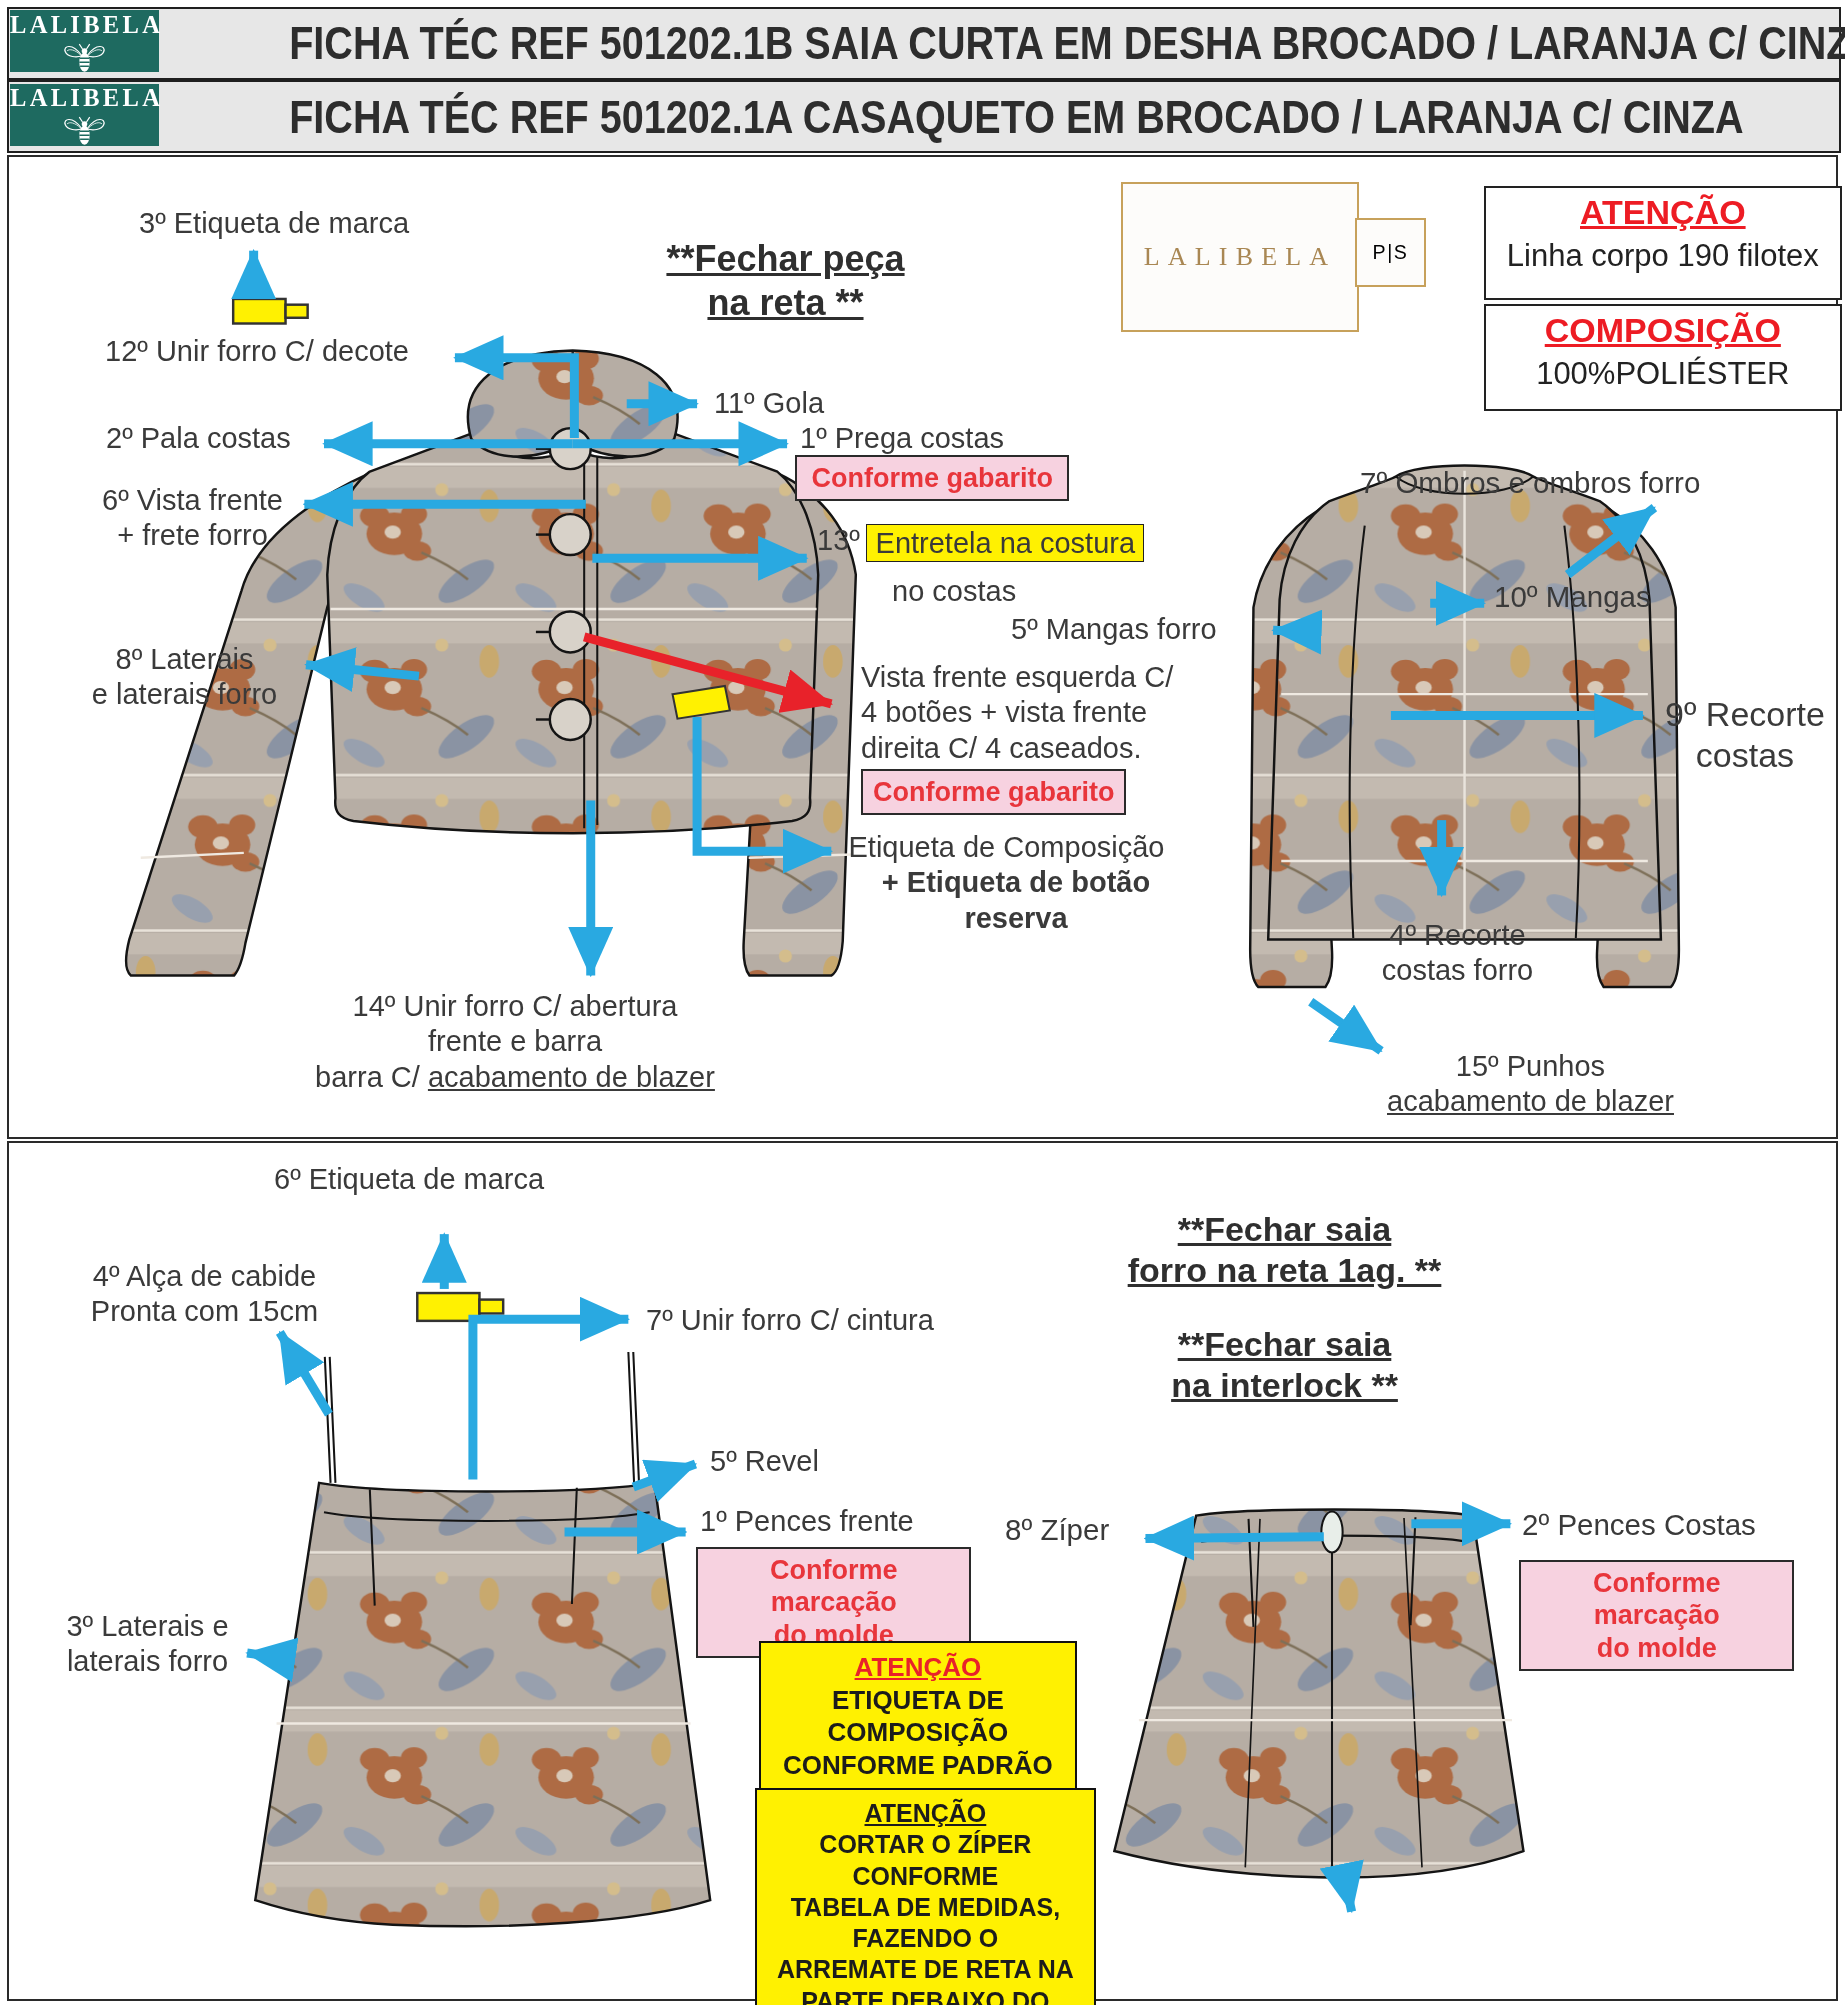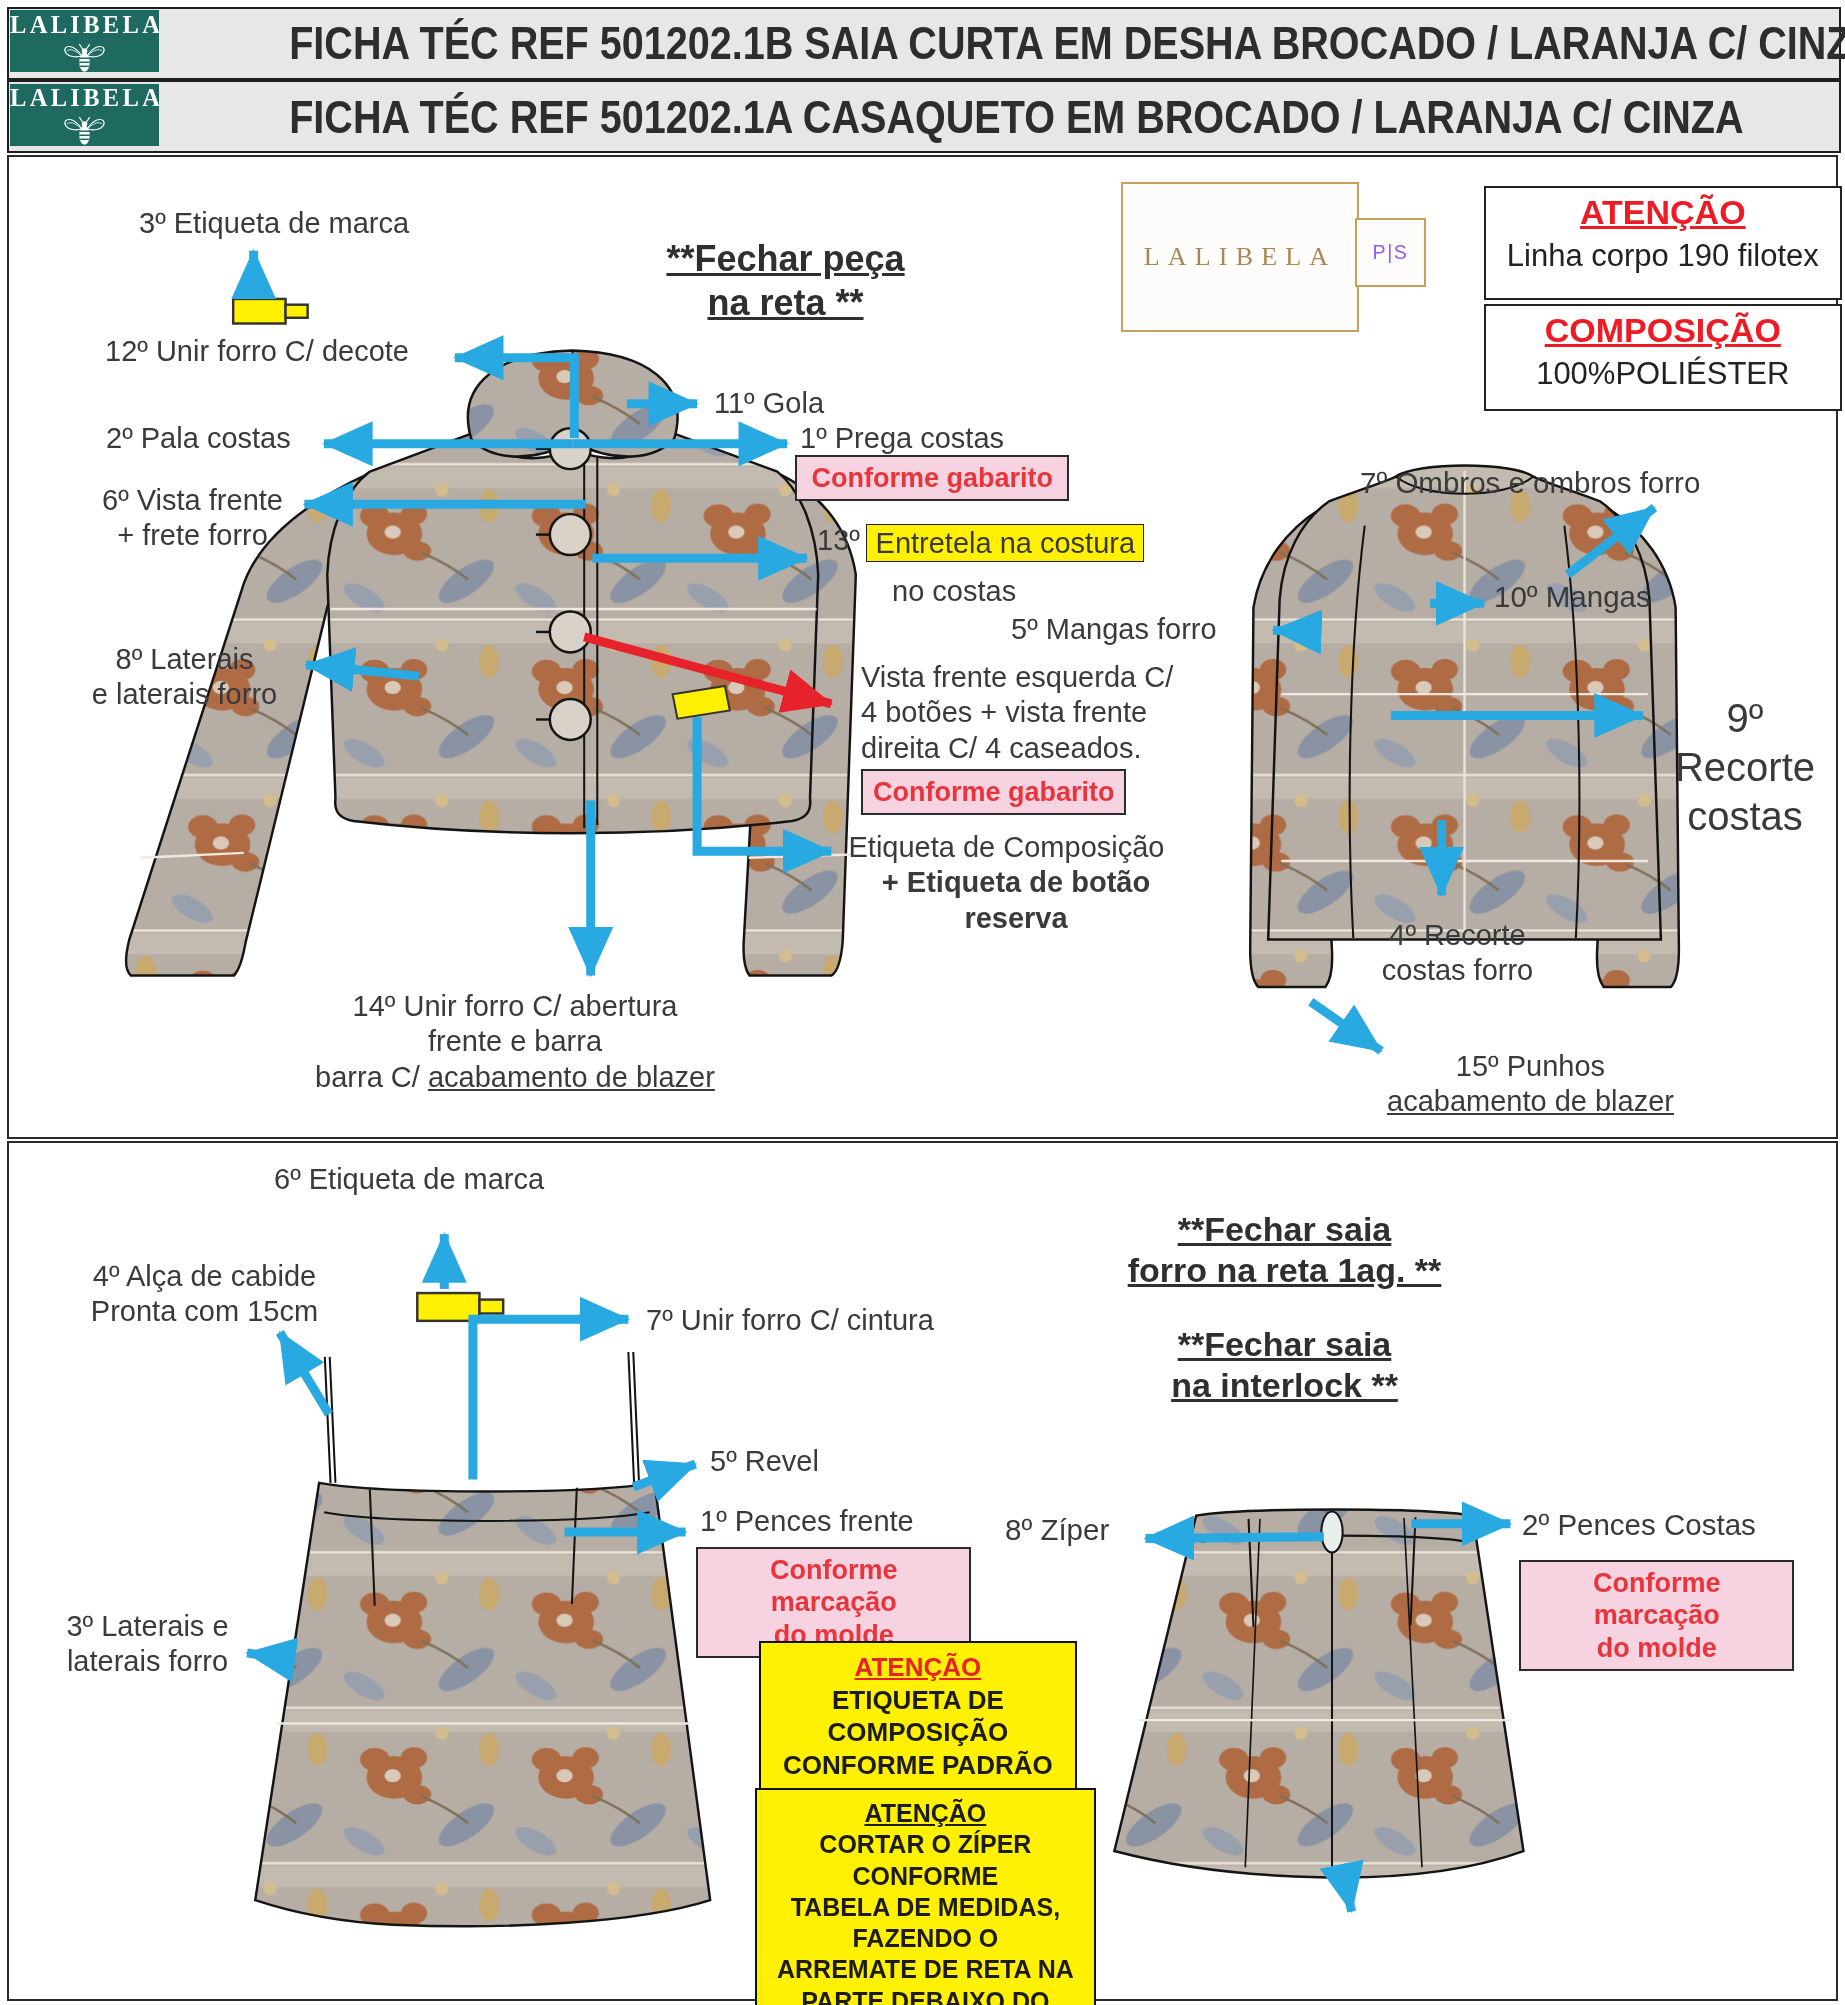"P|S" .pstag { color: #8b5cf6 -> #000000 }
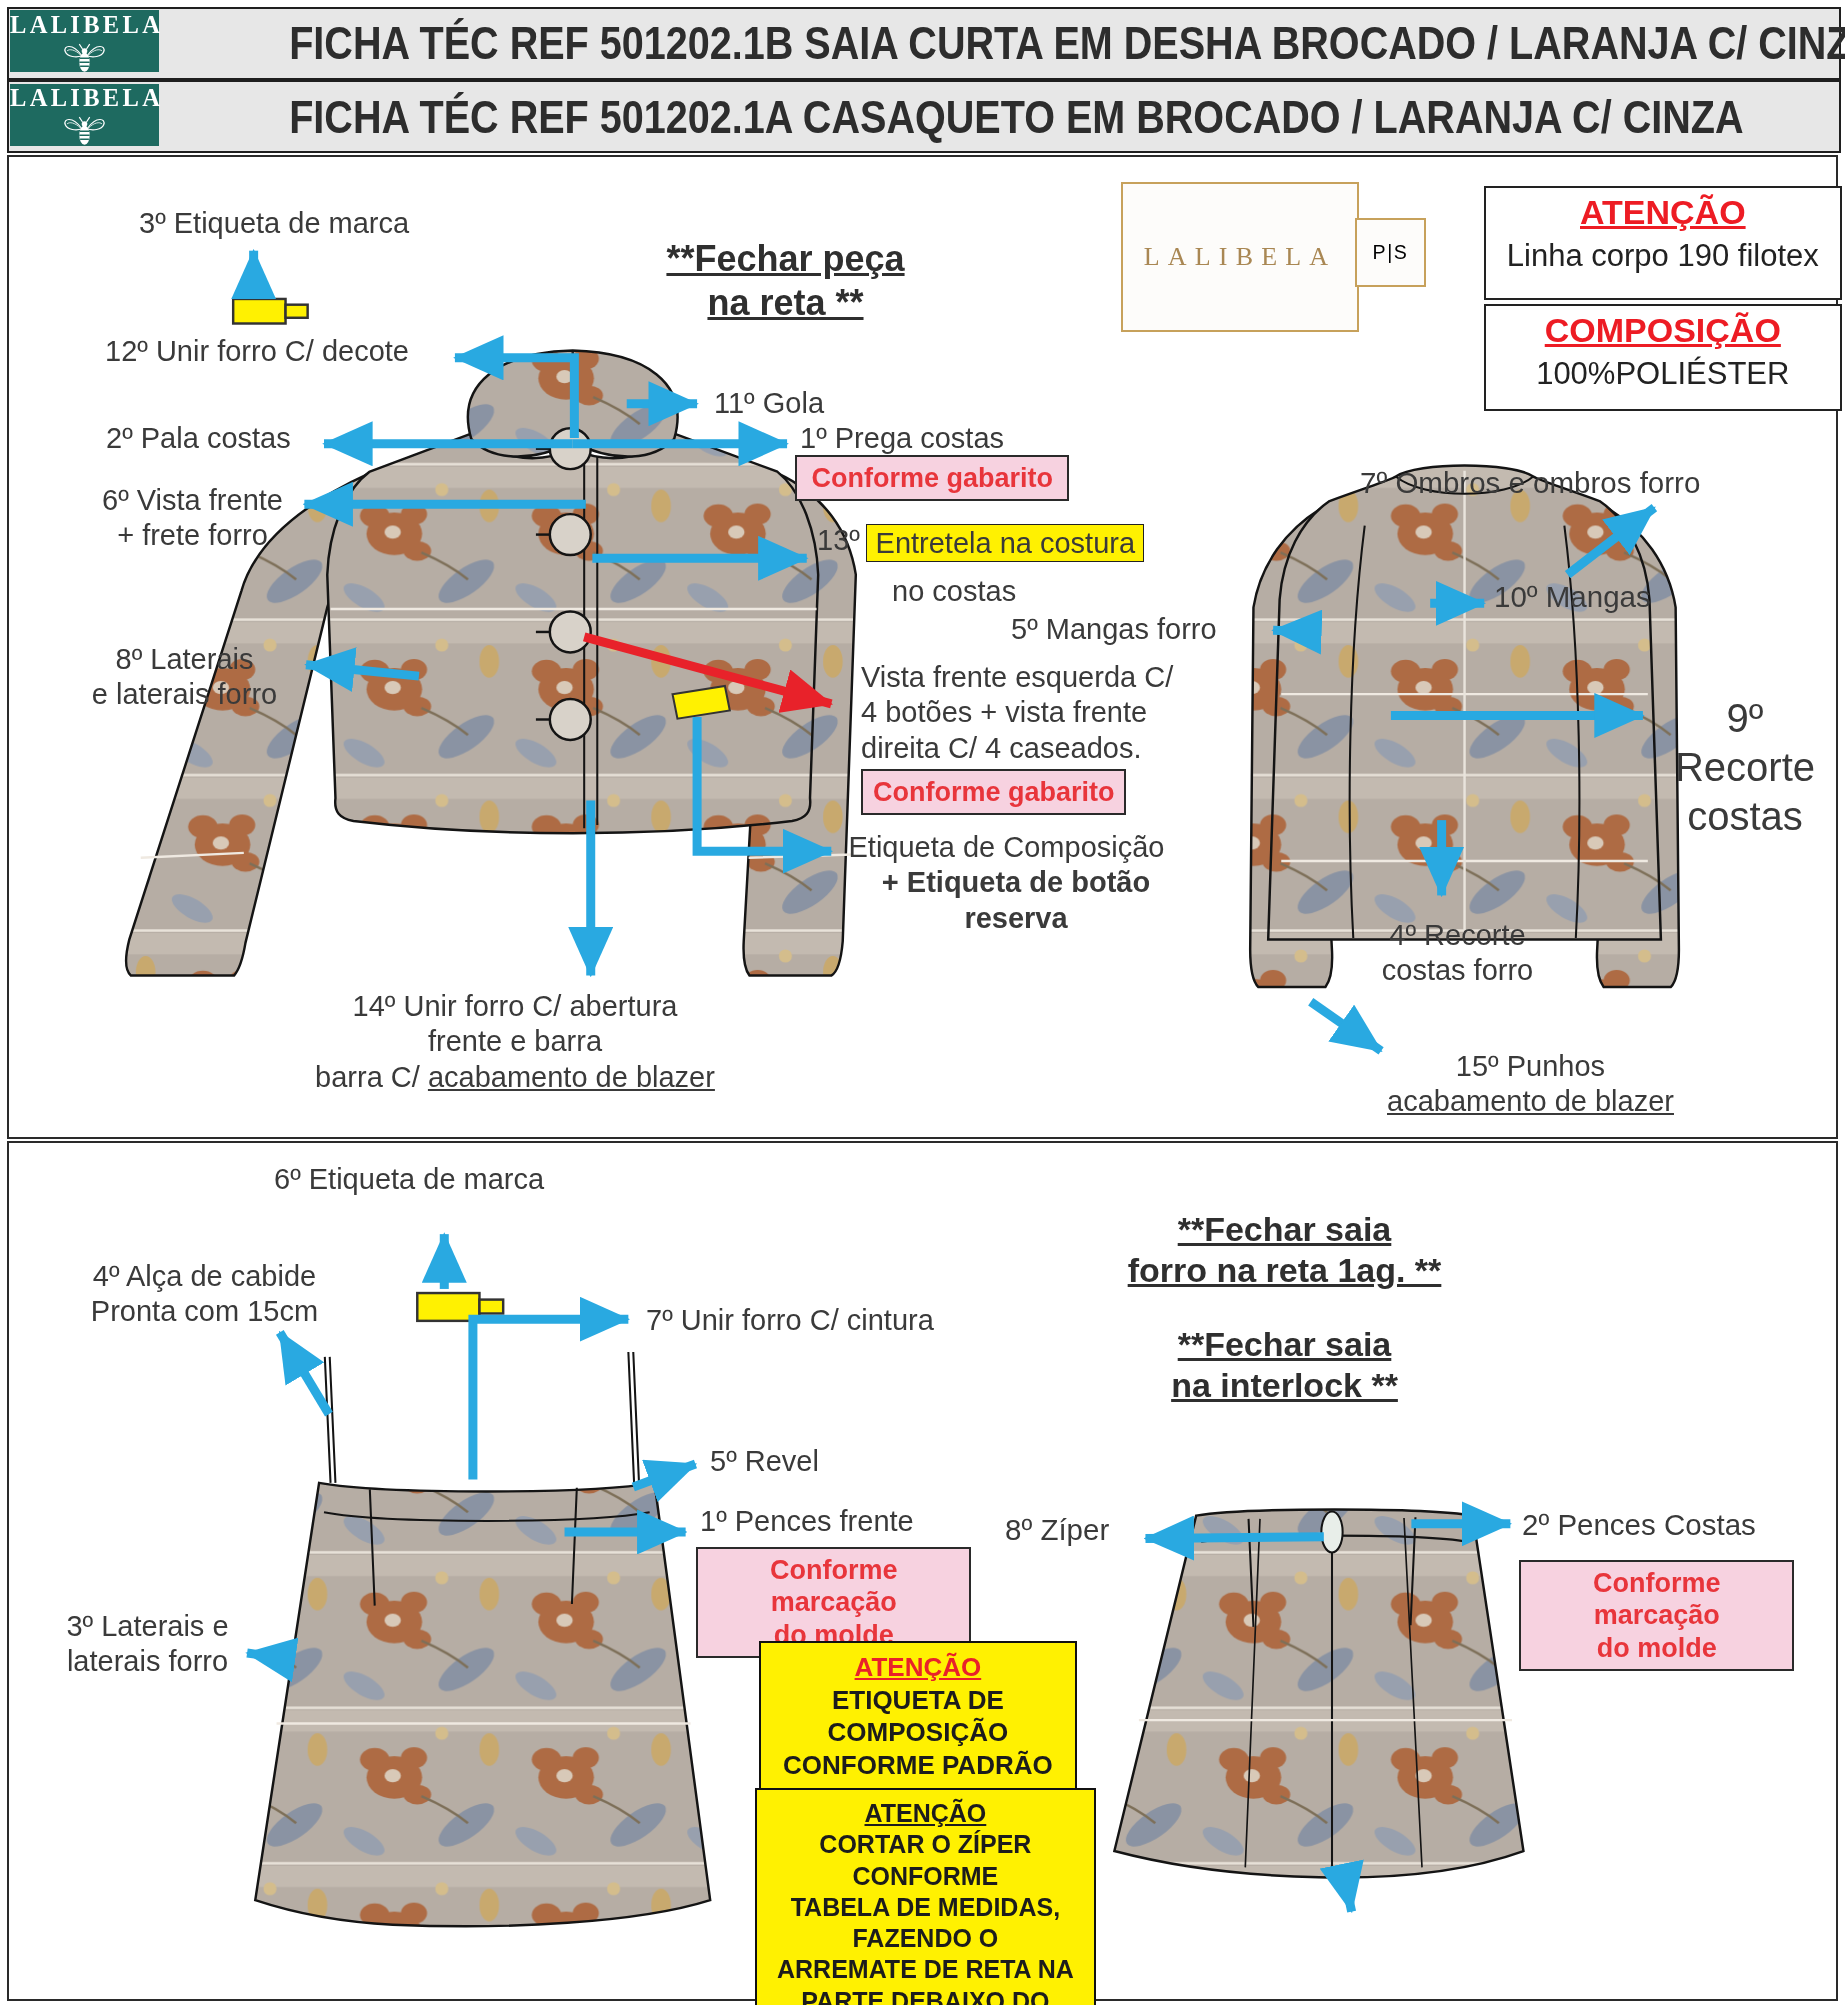"9º Recorte" div.lbl { font-size: 40px -> 34px }
